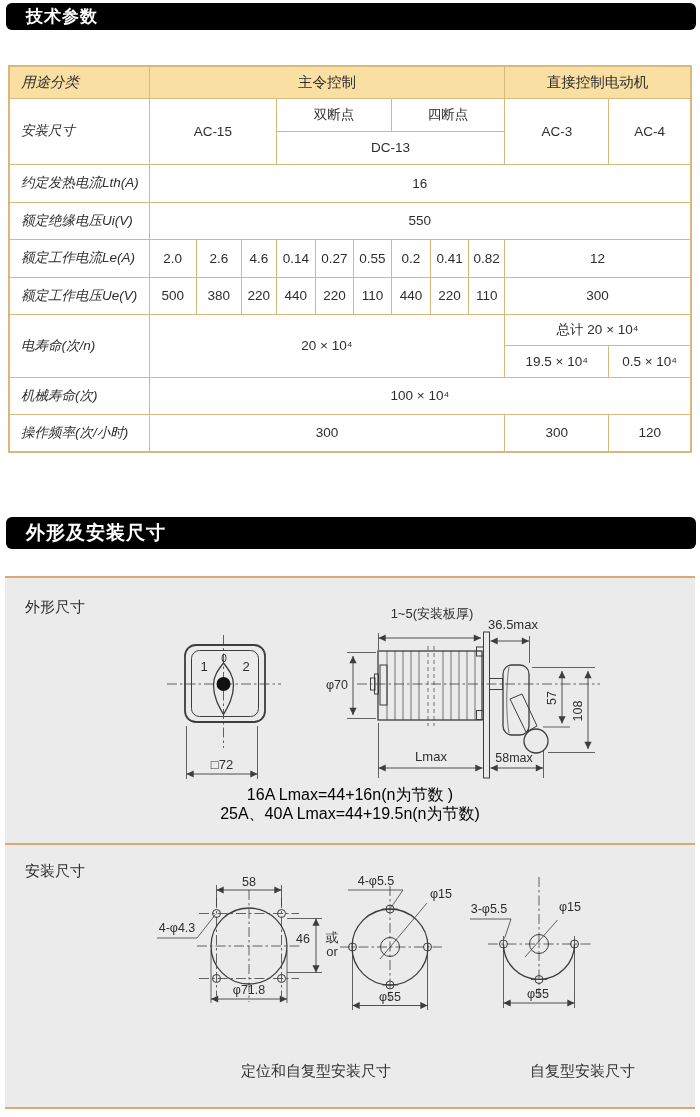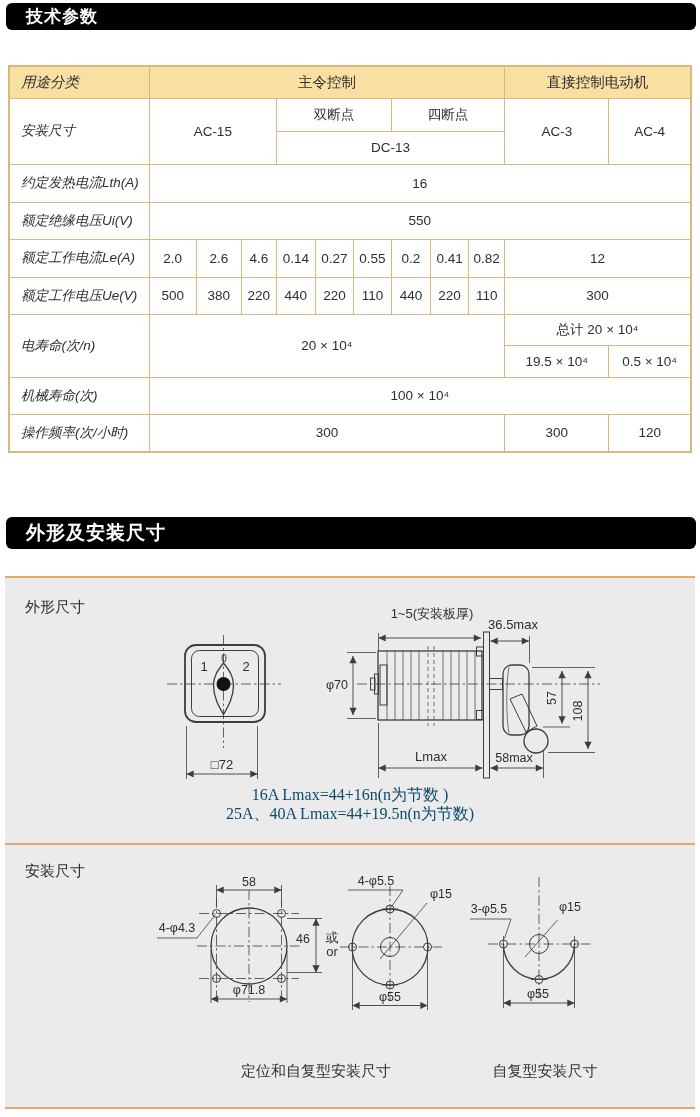"16A Lmax=44+16n(n为节数 )" .formula { color: #0c4a6e -> #000000; font-family: Liberation Serif, serif -> none }
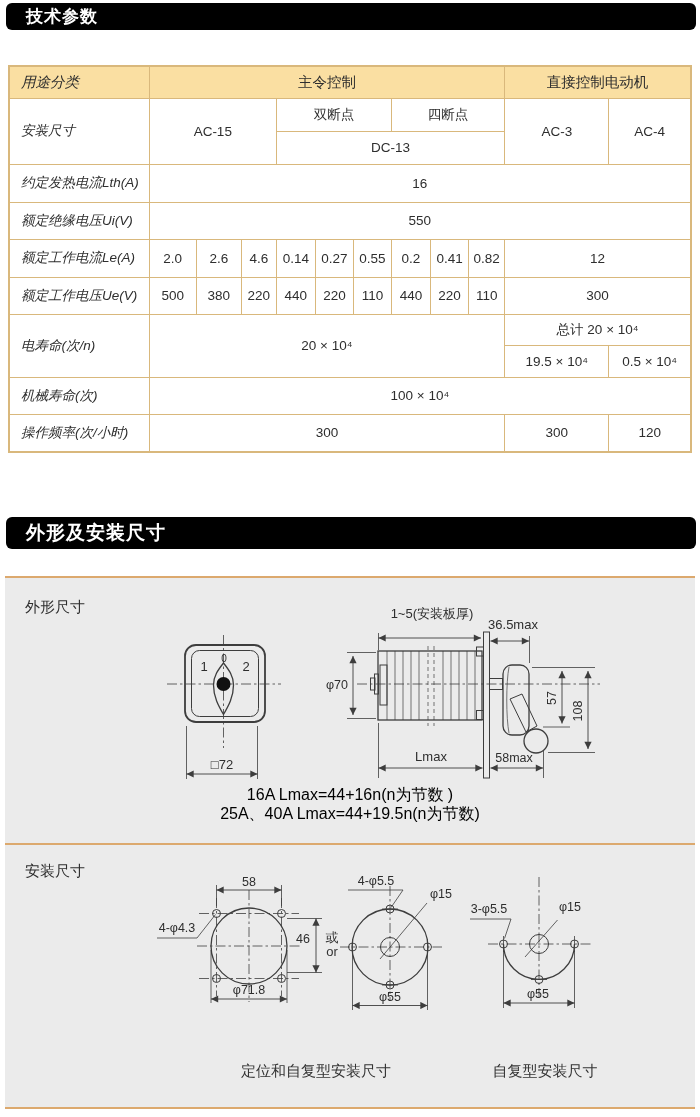"自复型安装尺寸" div.caption { text-align: none -> right }
